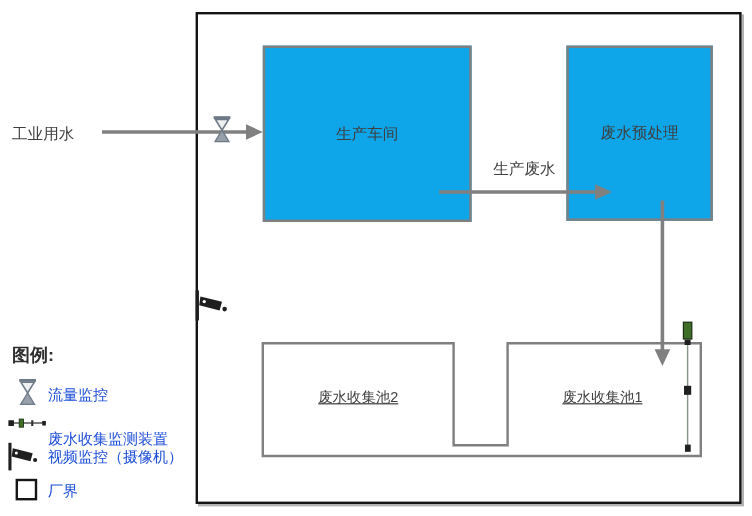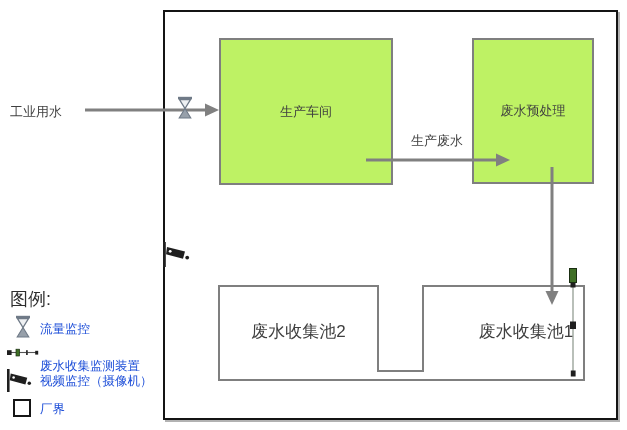"生产车间" .node-box { background: #bef264 -> #0ea5e9 }
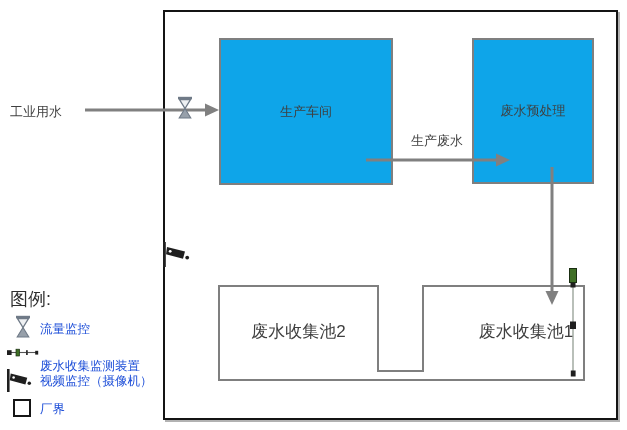"图例:" .legend-title { font-size: 18px -> 15px; font-weight: normal -> bold }
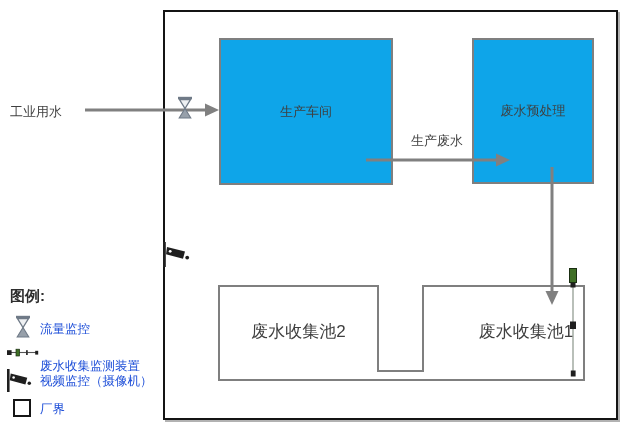"废水收集池2" .pool-lbl { font-size: 17px -> 12px; text-decoration: none -> underline }
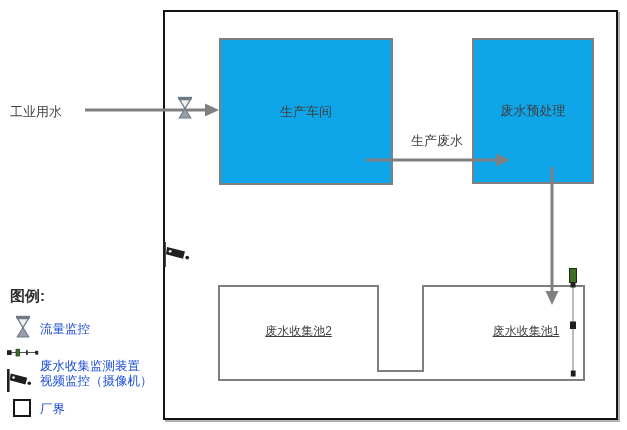"废水收集池1" .pool1-lbl { padding-left: 24px -> none }
